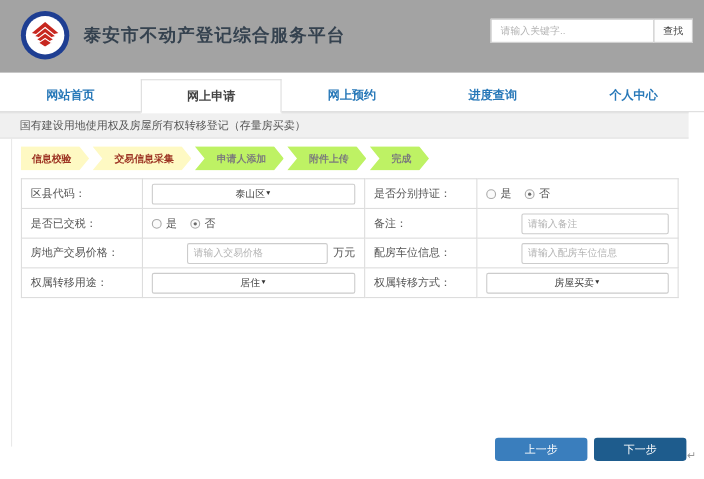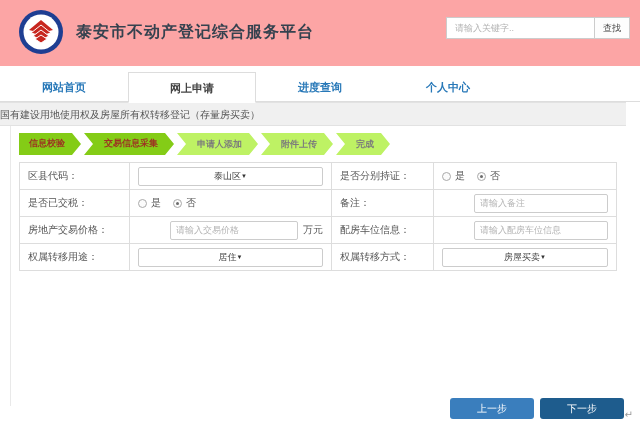"泰安市不动产登记综合服务平台" .header { background: #fca5a5 -> #a3a3a3 }
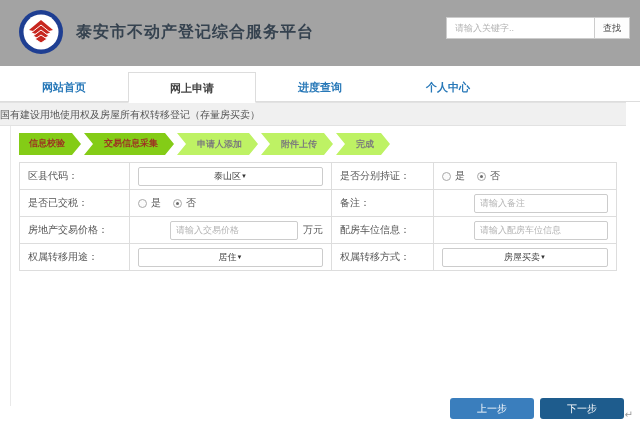"网上预约" div.tab { html: none -> <div>网上预约</div> }
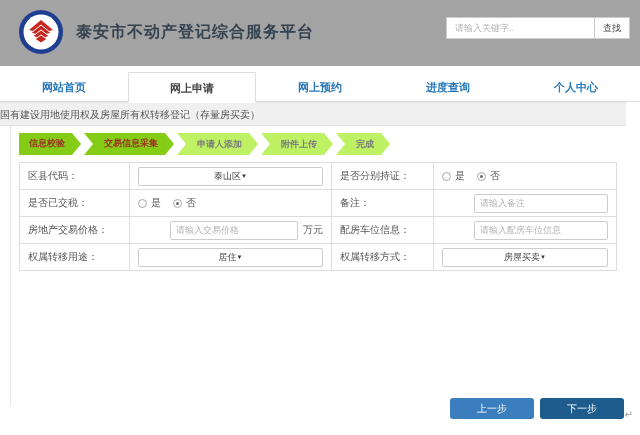"国有建设用地使用权及房屋所有权转移登记（存量房买卖）" .crumb { padding-left: 0 -> 18px }
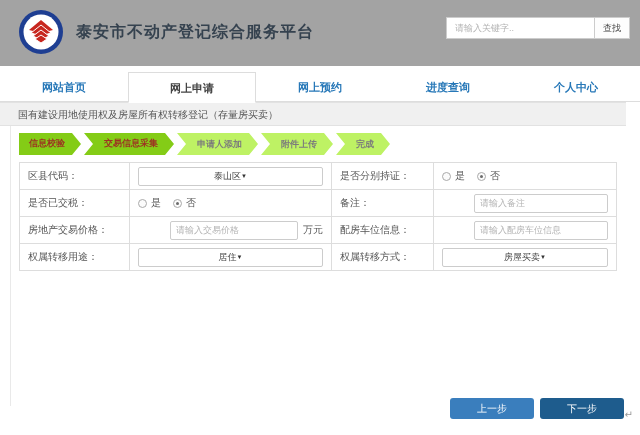"信息校验" .step.hot { background: #84cc16 -> #fef9c3; font-family: Liberation Mono, monospace -> none }
